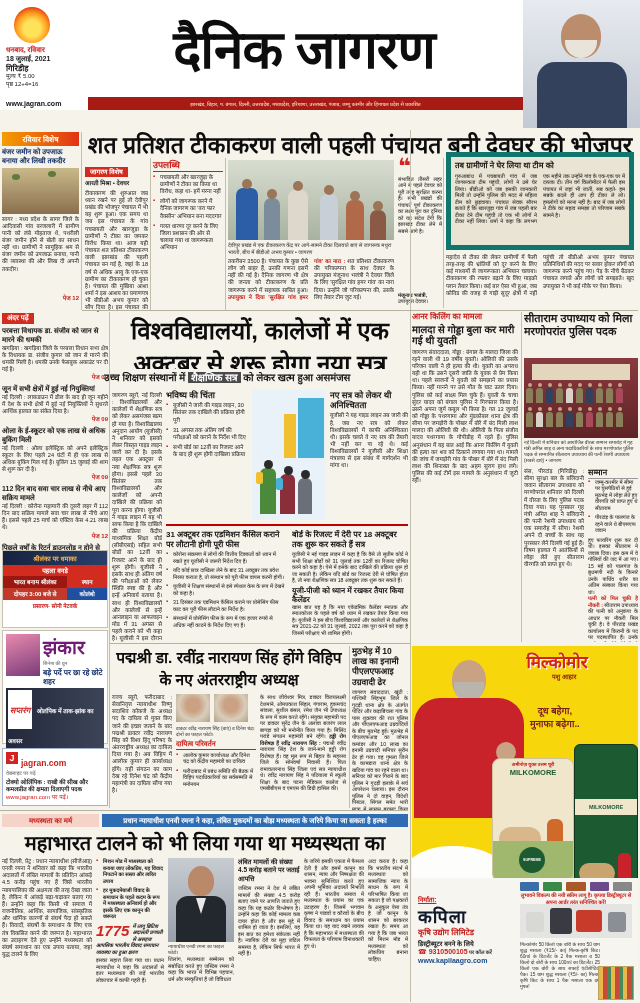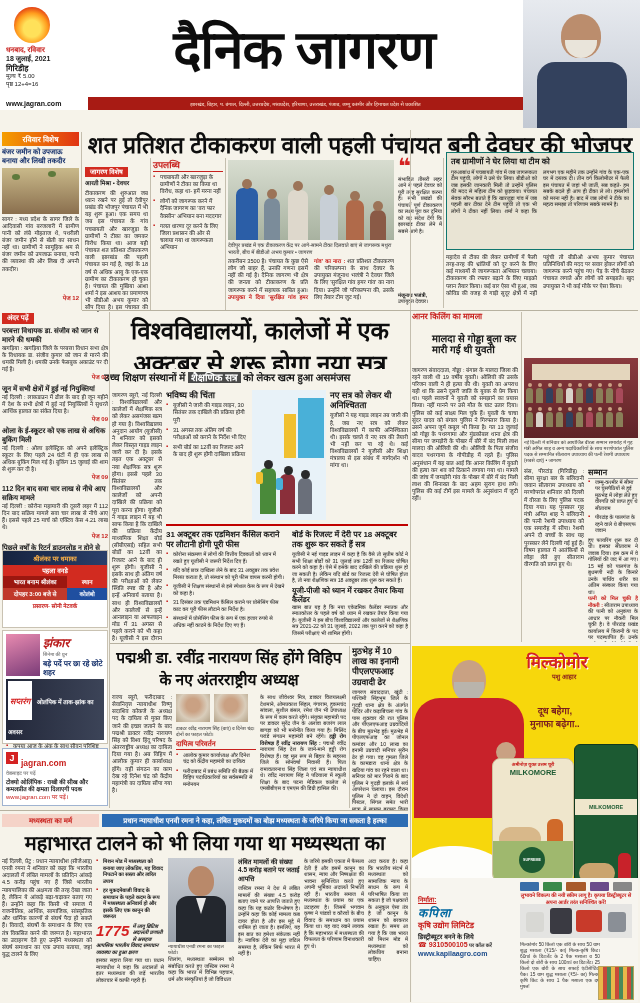"तब ग्रामीणों ने घेर लिया" .graybox { border: 1px solid #0f766e -> 5px solid #0f766e }
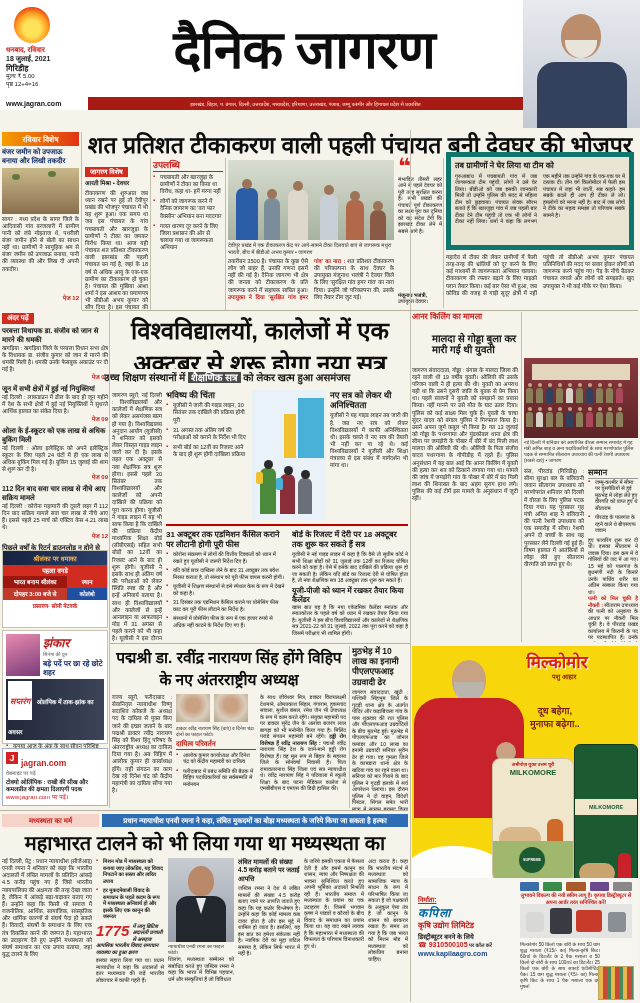"सीताराम उपाध्याय को मिला मरणोपरांत" div.abs { html: none -> <div>सीताराम उपाध्याय को मिला मरणोपरांत पुलिस पदक</div> }
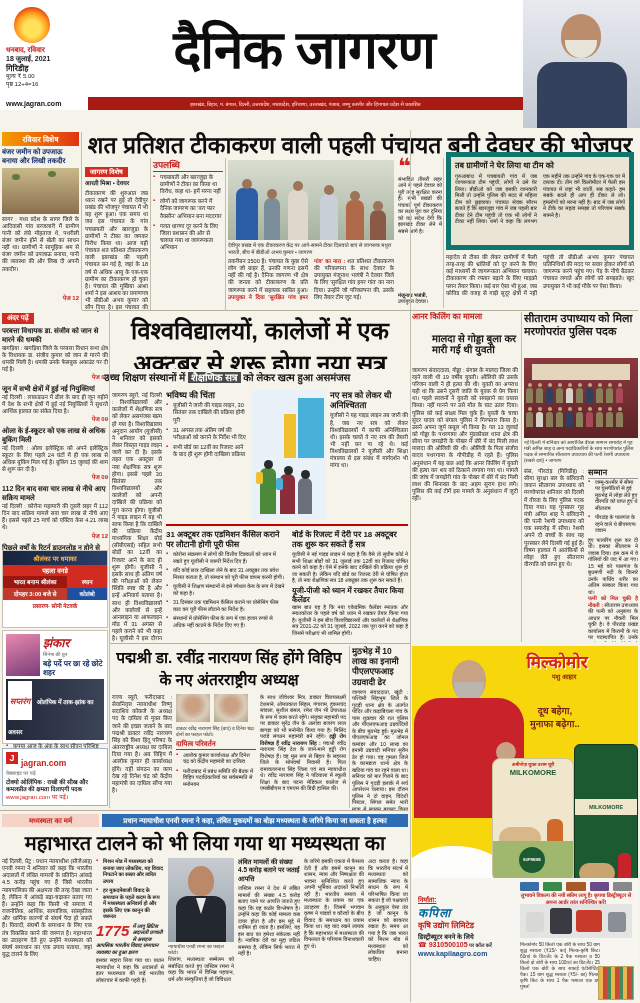"मालदा से गोड्डा बुला कर" div.t10 { margin: 11px 0 -> 2px 0; padding-left: 20px -> none }
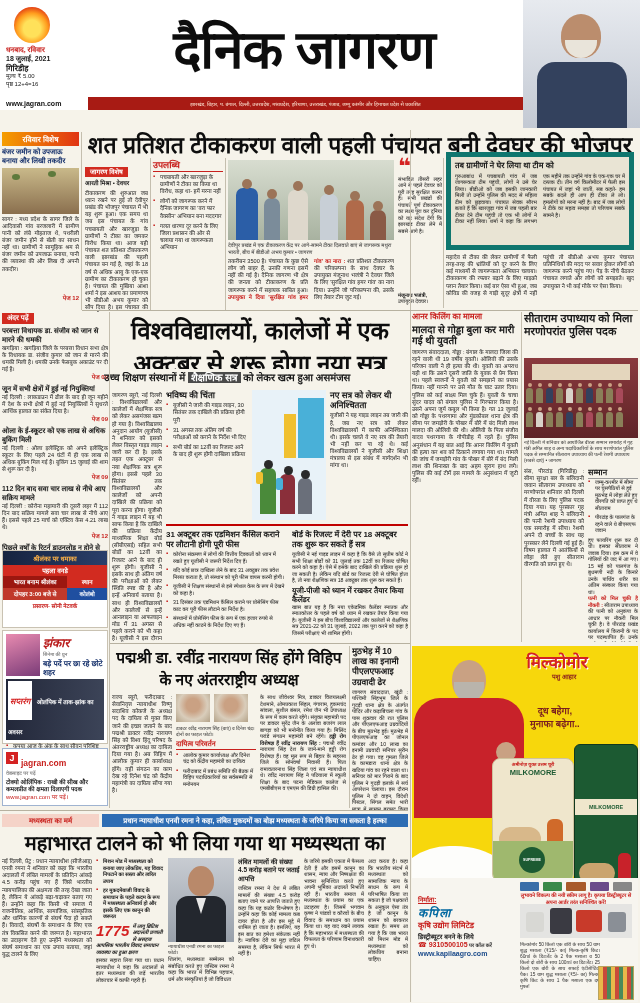"झंकार" .jh-title { color: #b91c1c -> #701a75; font-size: 12px -> 19px; font-style: italic -> none }
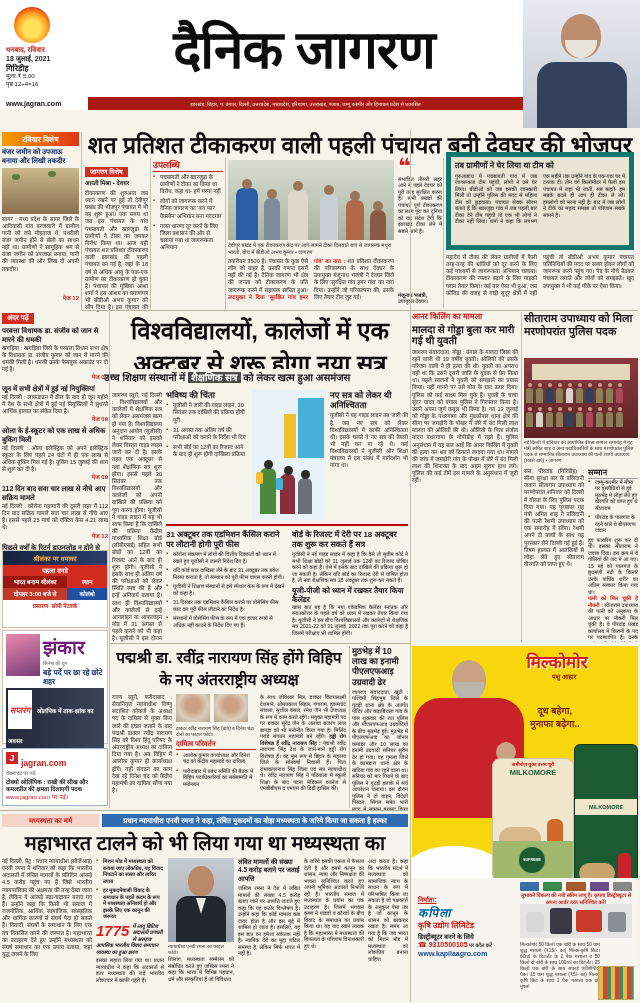"कपिला" .kapila-name { color: #0369a1 -> #0f172a; font-size: 12px -> 18px; font-style: italic -> none }
